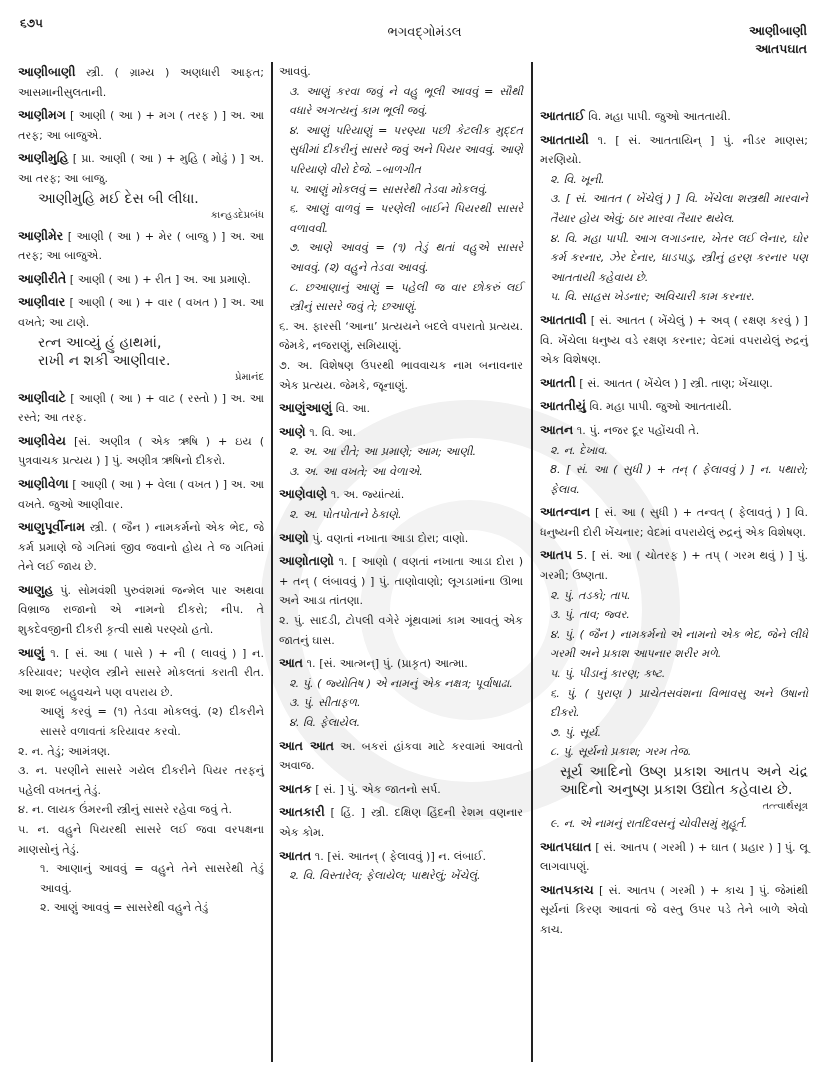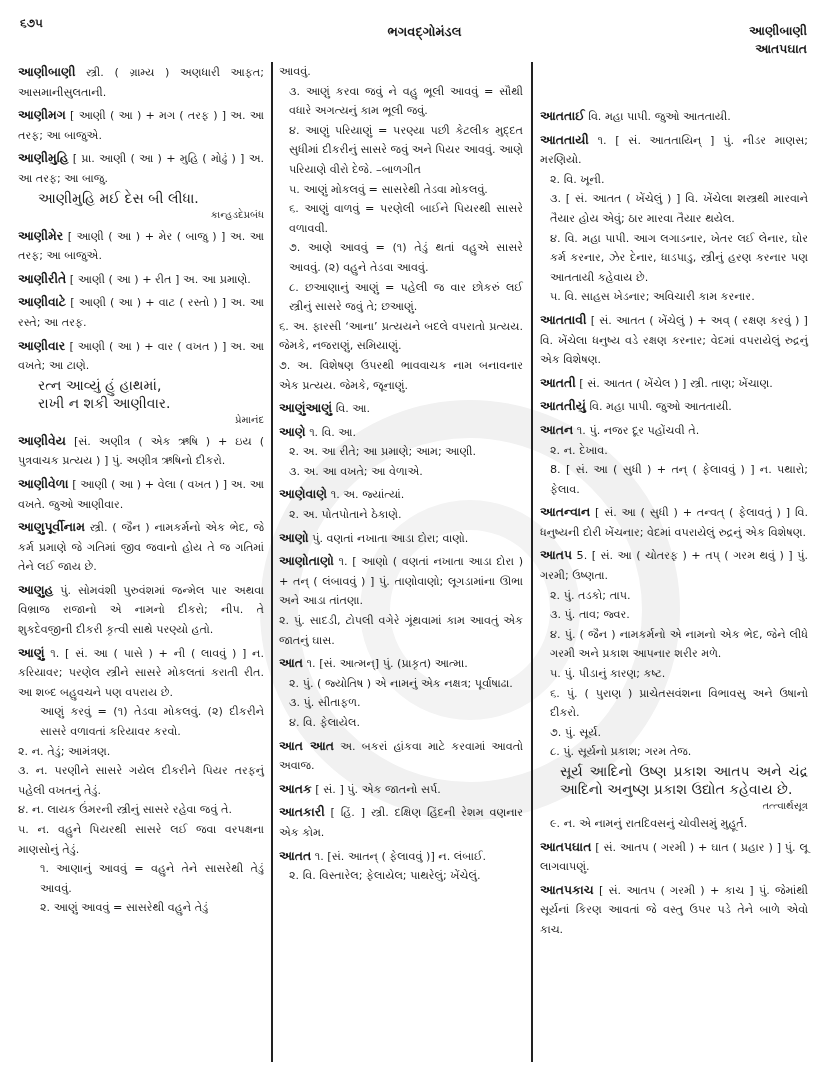"ભગવદ્ગોમંડલ" .book-title { font-weight: bold -> normal }
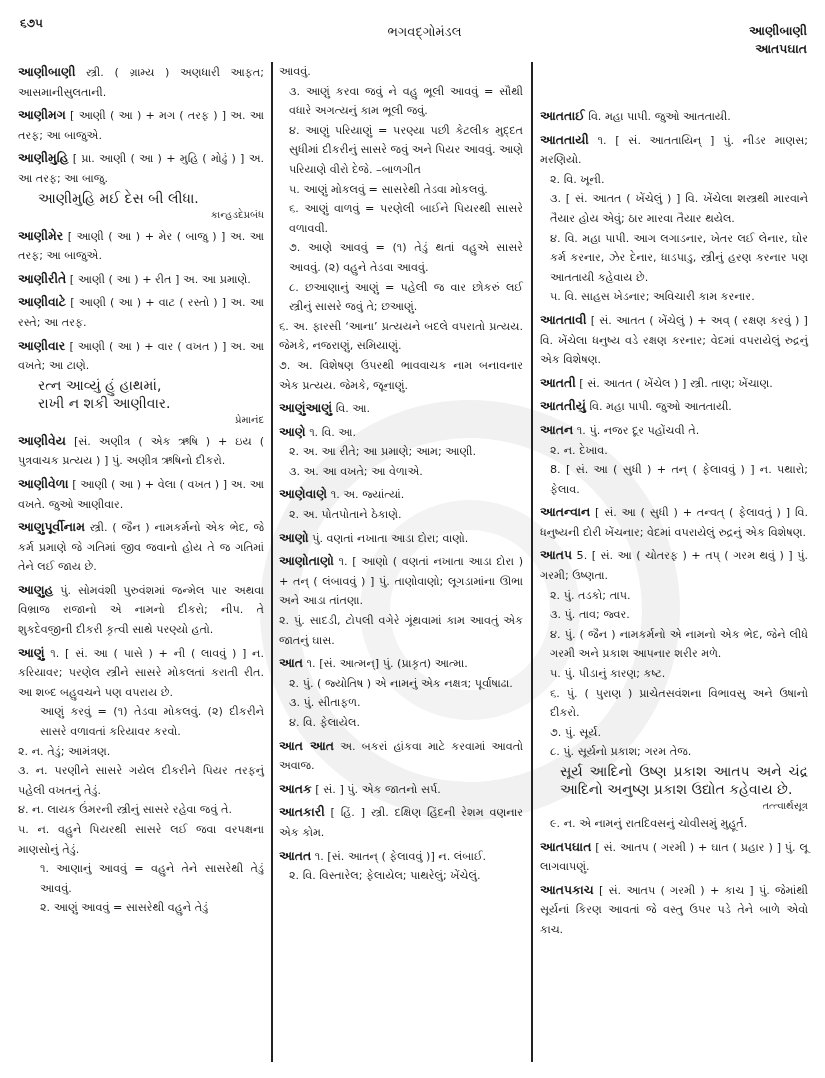"૩. આણું કરવા જવું ને" .sub { font-style: none -> italic }
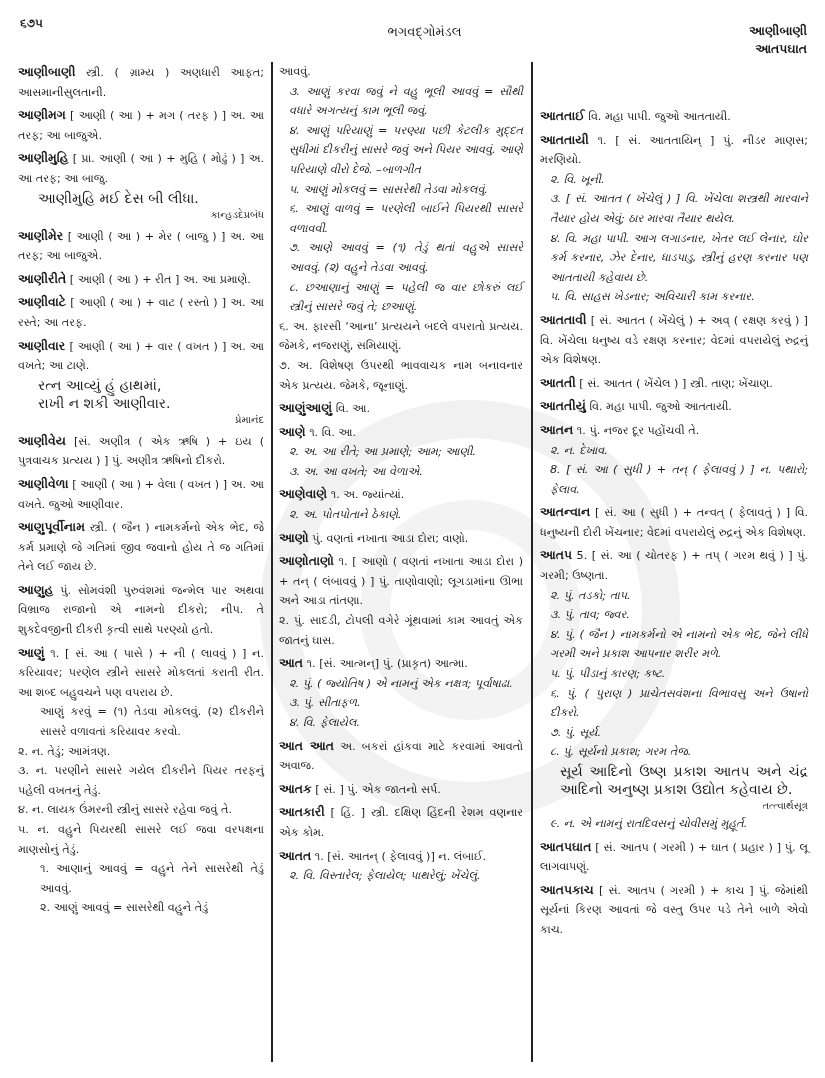"આણીવાટે [ આણી ( આ" div.entry { order: before "આણીવાર [ આણી ( આ" -> after "આણીવાર [ આણી ( આ" }
